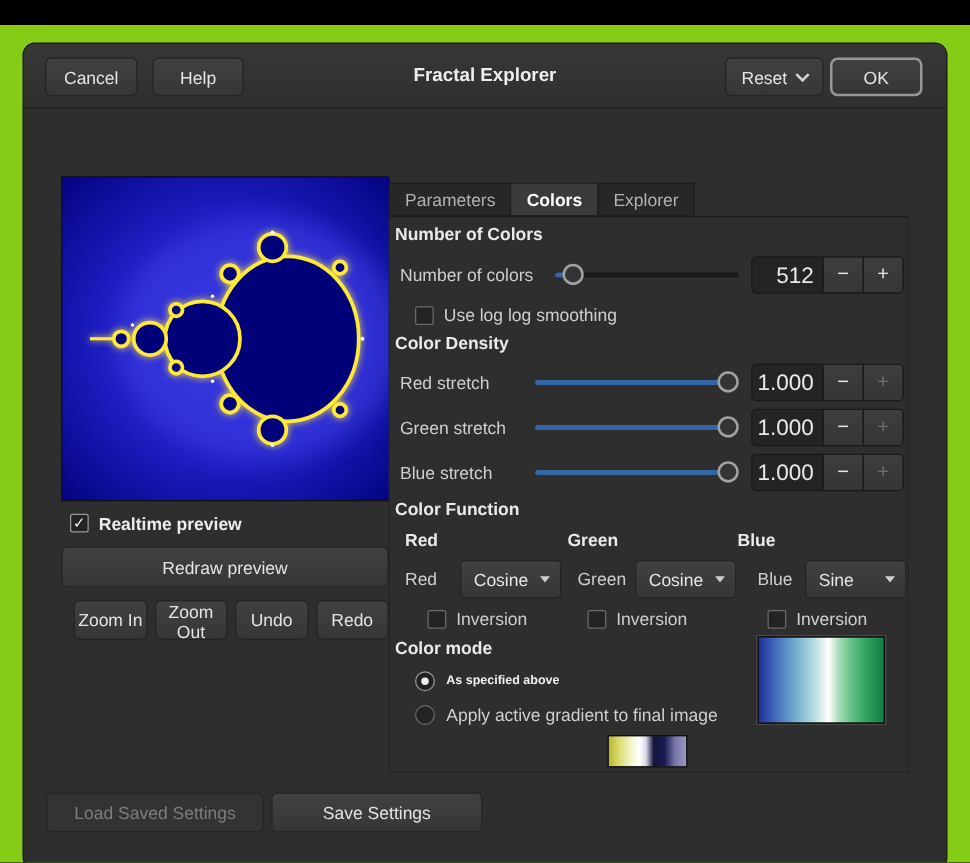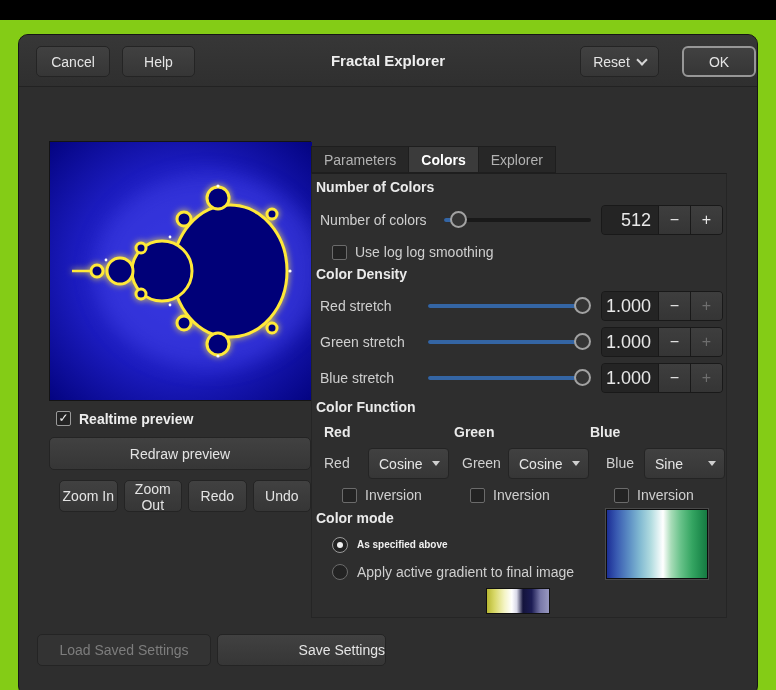"OK" #btn-ok { left: 663px -> 645px }
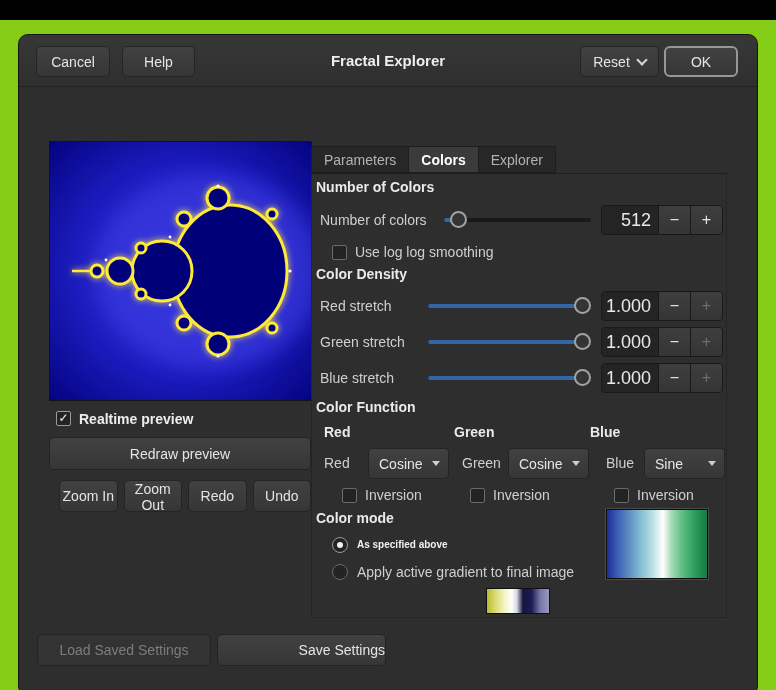"Redo" button.btn { order: before "Undo" -> after "Undo" }
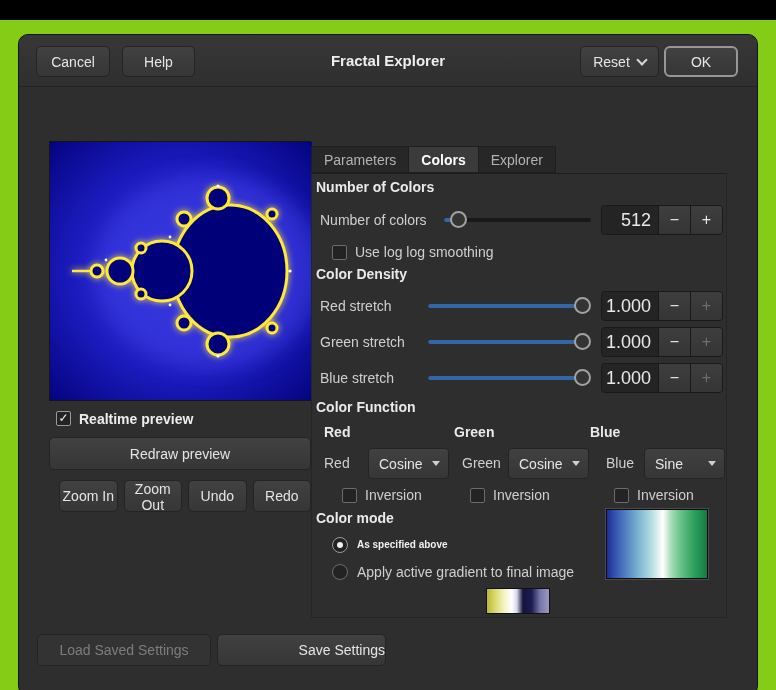"Save Settings" #btn-save { text-align: right -> none }
